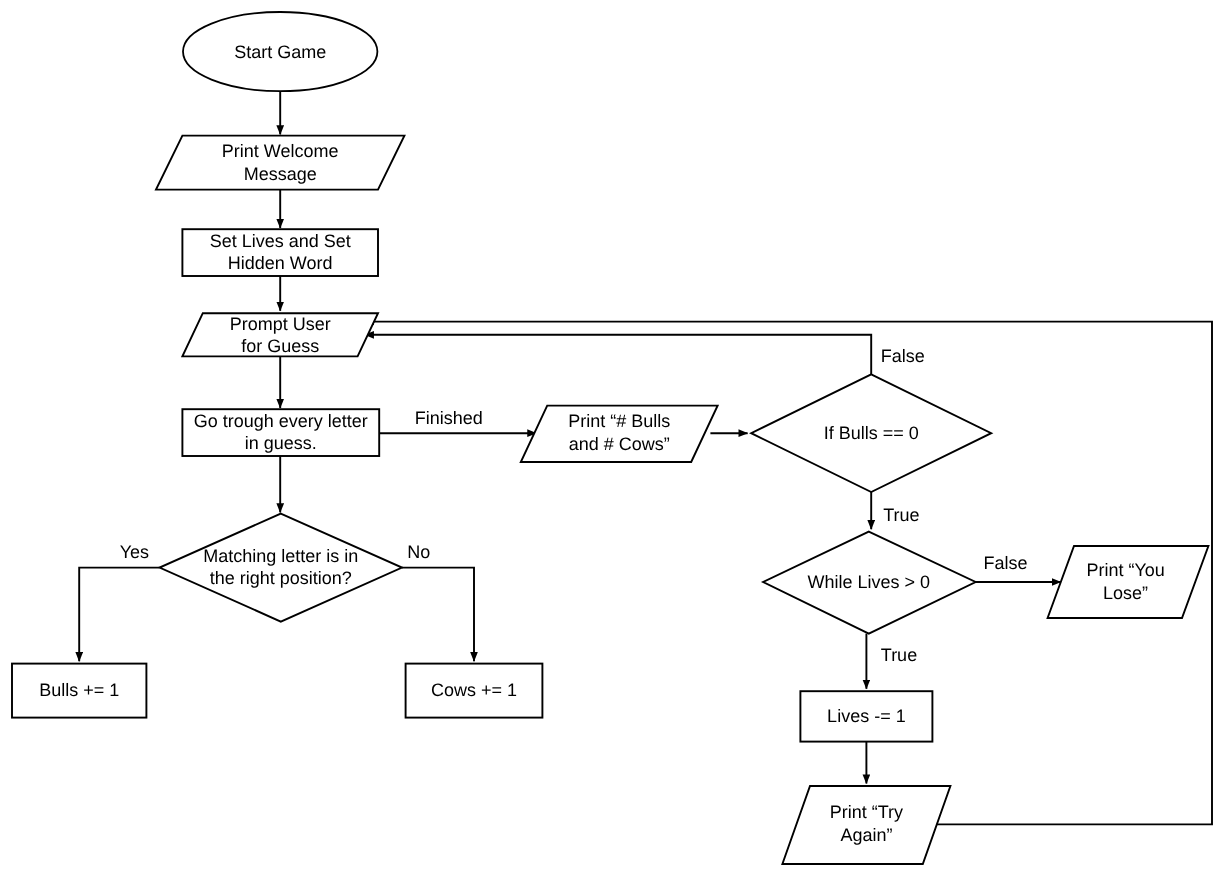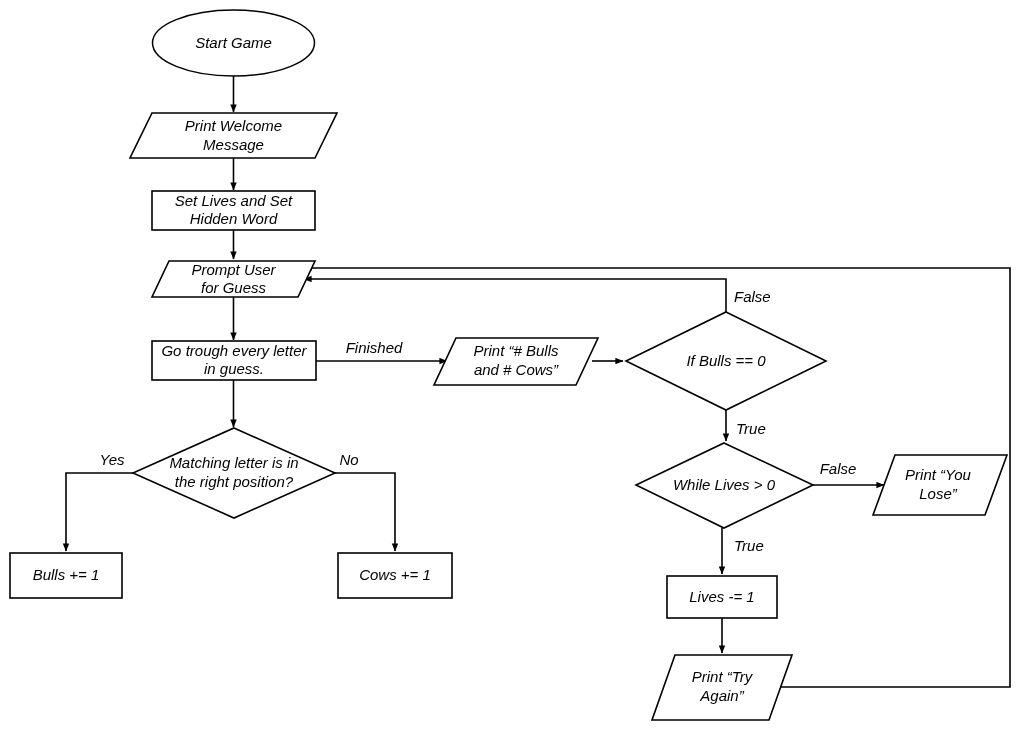"Start Game" #flowchart-root { font-style: italic -> none }
